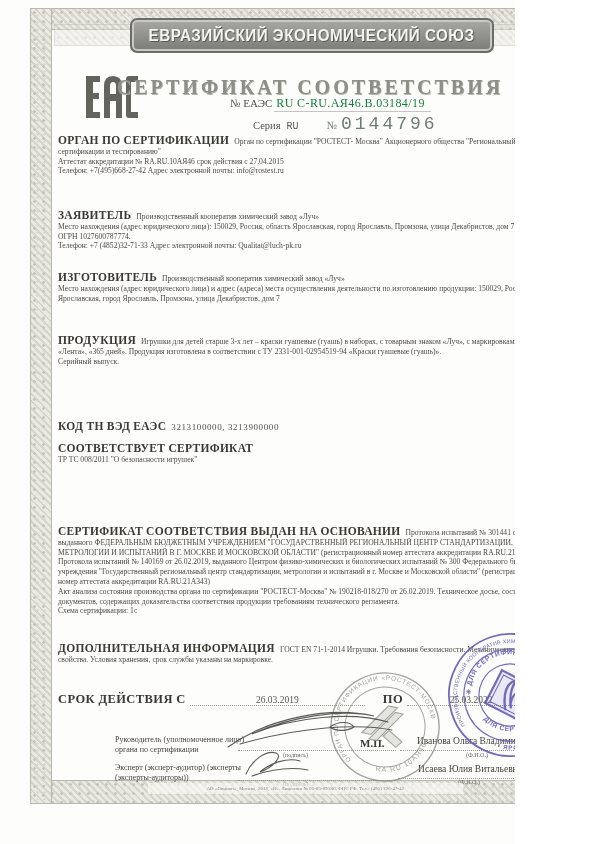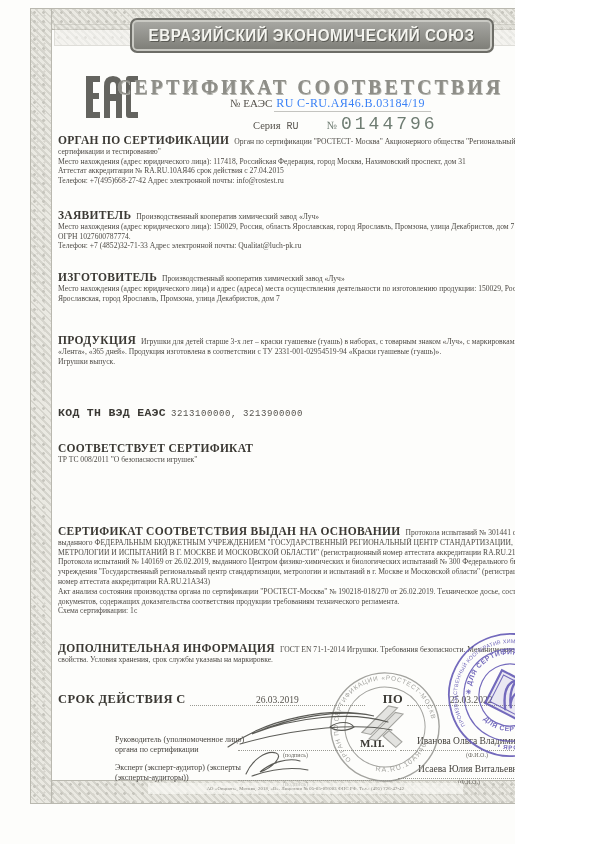"RU C-RU.АЯ46.B.03184/19" .cert-no-row .val { color: #3b82f6 -> #15803d }
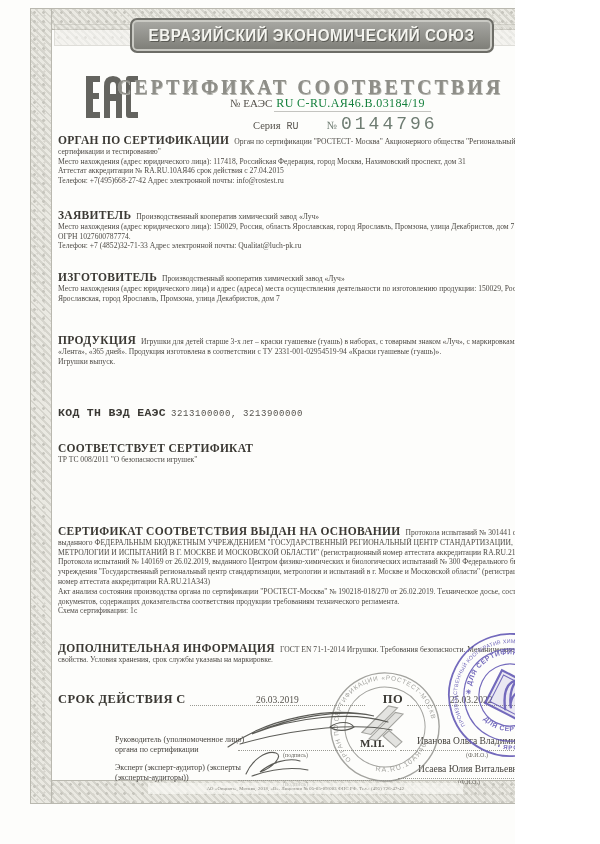"Место нахождения (адрес юридического лица): 117418," p { html: <p>Место нахождения (адрес юридического лица): 117418, Российская Федерация, город Москва, Нахимовский проспект, дом 31</p> -> none }
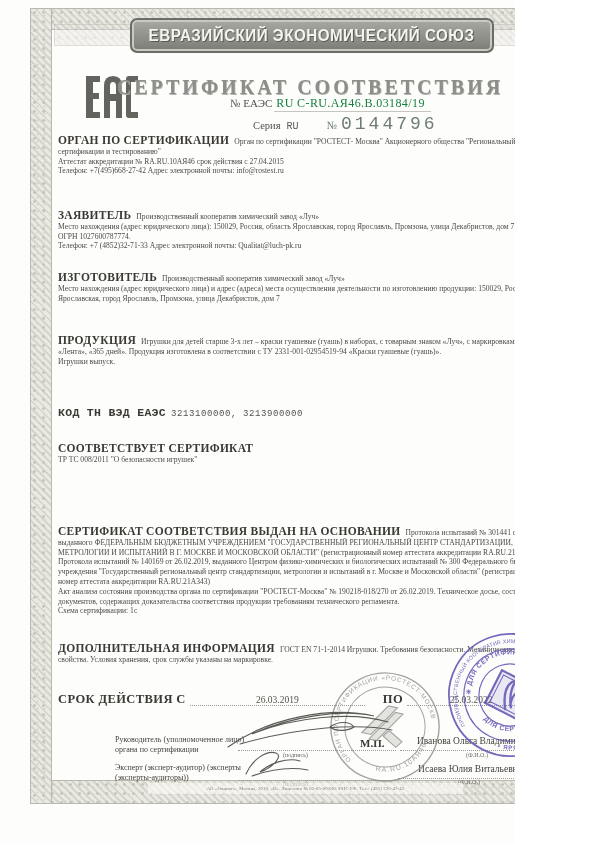"Игрушки выпуск." p { text: Игрушки -> Серийный }
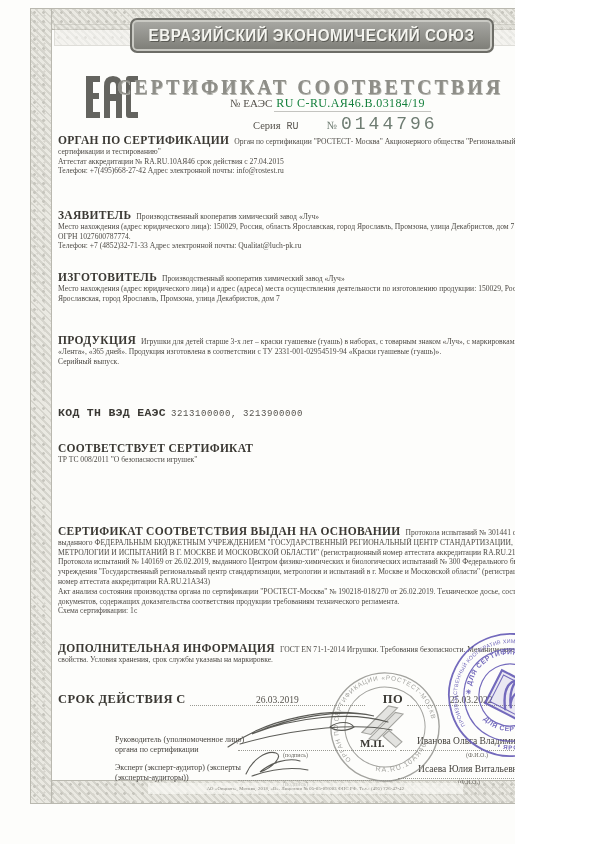"КОД ТН ВЭД ЕАЭС 3213100000," div.section { font-family: Liberation Mono, monospace -> none; top: 408px -> 422px }
